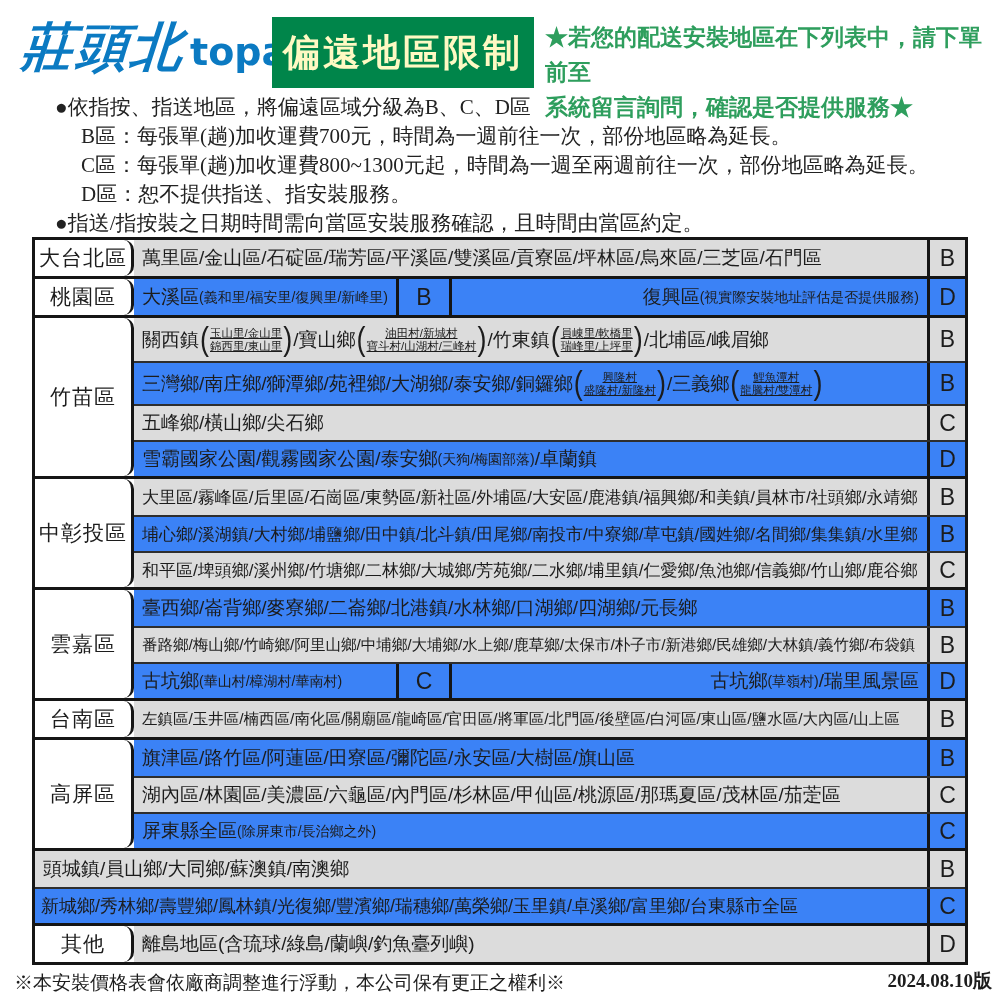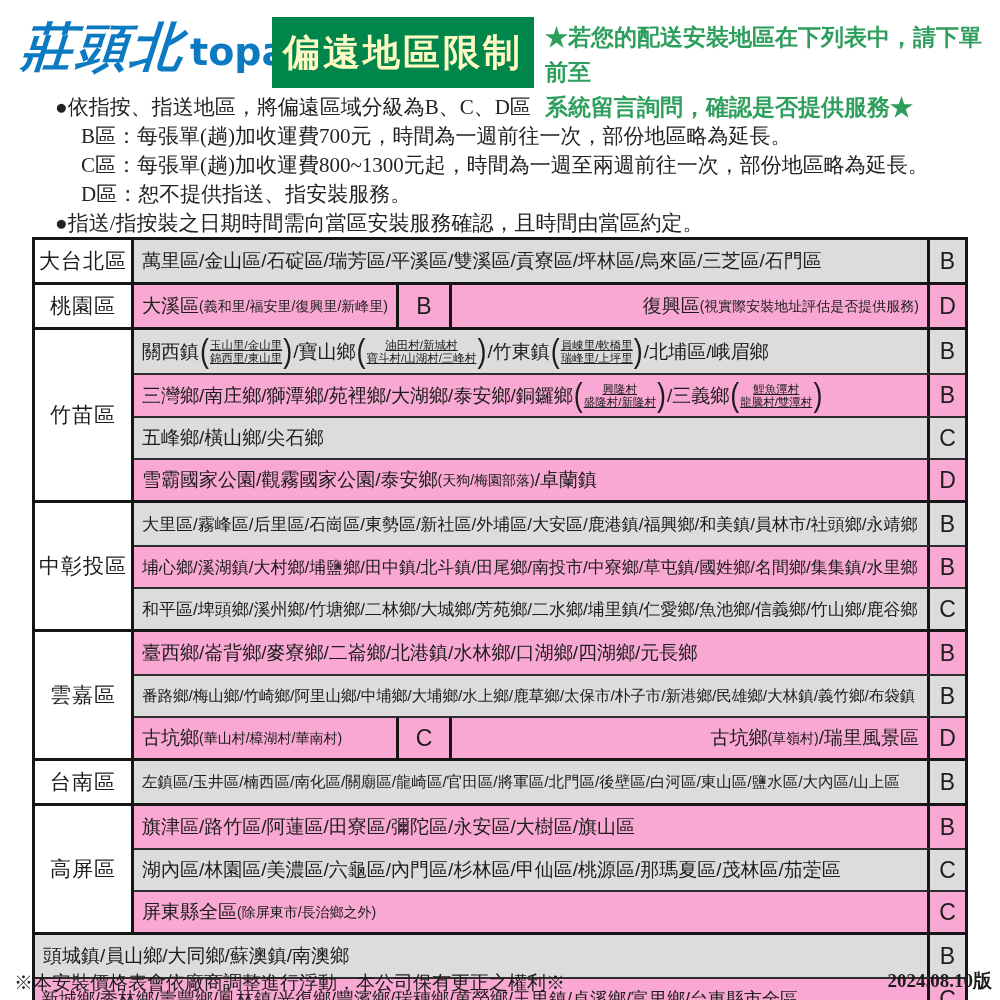"大台北區" .region-label { border-radius: none -> 10px }
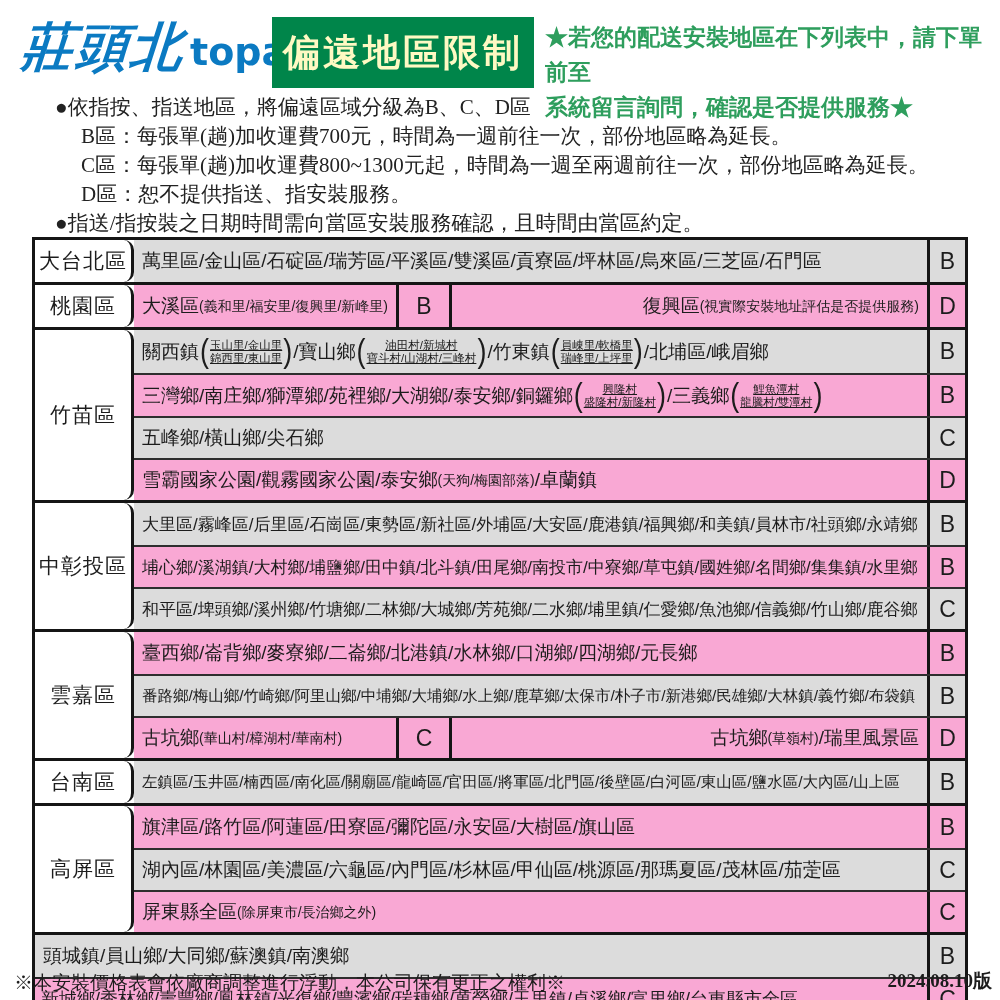"萬里區/金山區/石碇區/瑞芳區/平溪區/雙溪區/貢寮區/坪林區/烏來區/三芝區/" .row { height: 42px -> 36px }
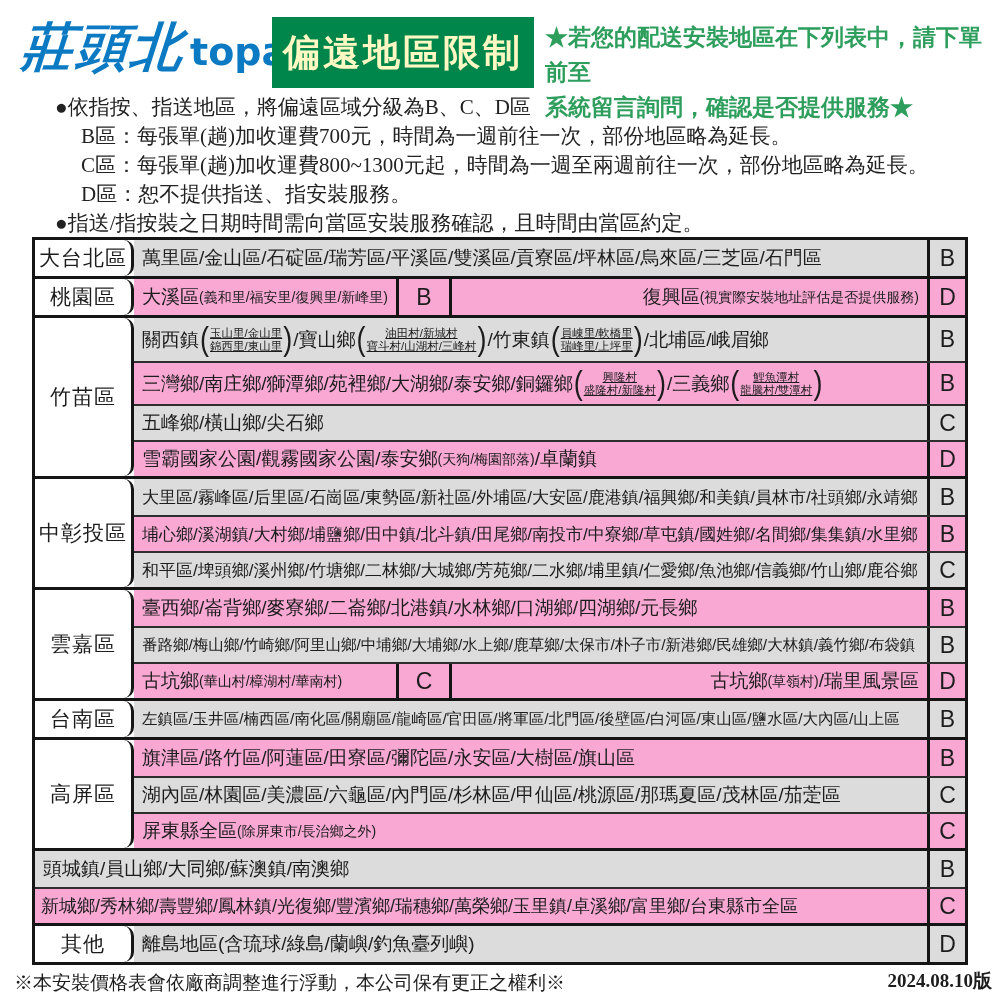"大溪區" .row.white { background: #f9a8d4 -> #3b82f6 }
